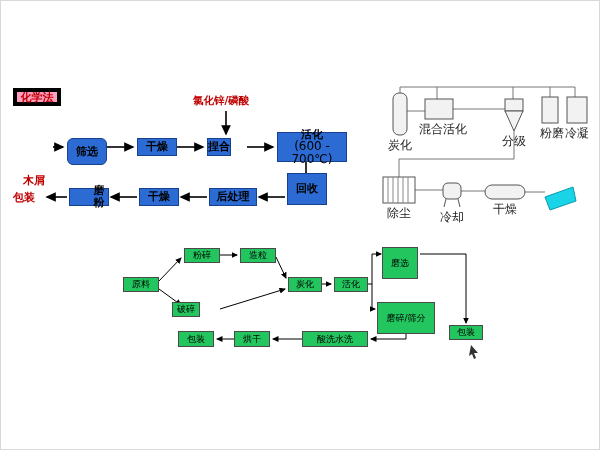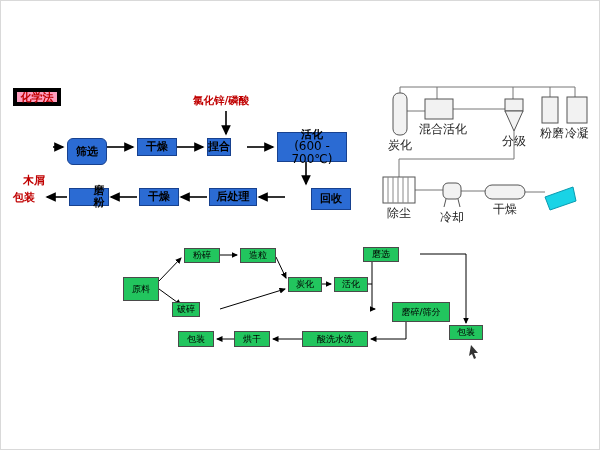"回收" div.bluebox { height: 22px -> 32px; margin-left: 24px -> none; top: 187px -> 172px }
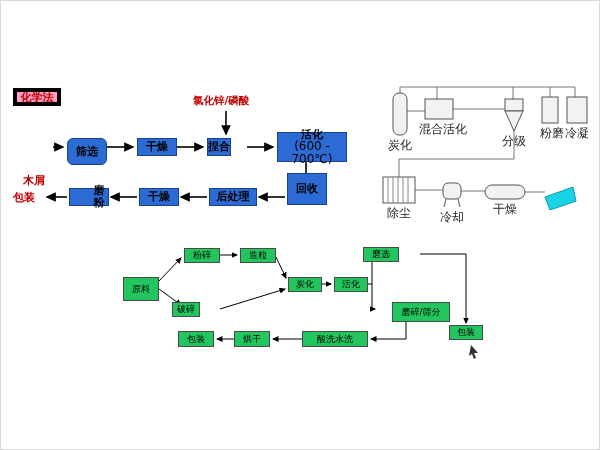"磨选" div.wbox { height: 15px -> 32px; left: 362px -> 381px }
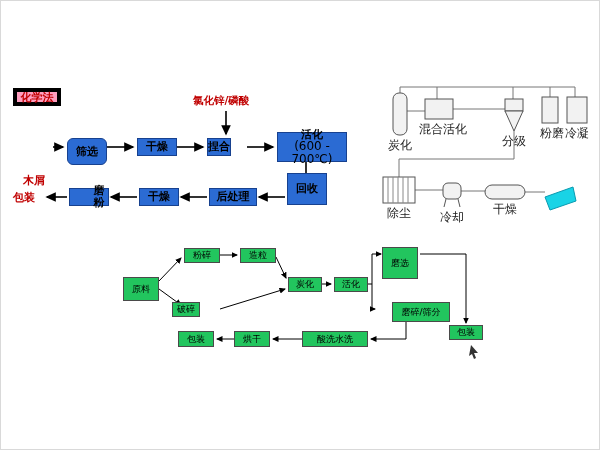"原料" div.wbox { height: 24px -> 15px }
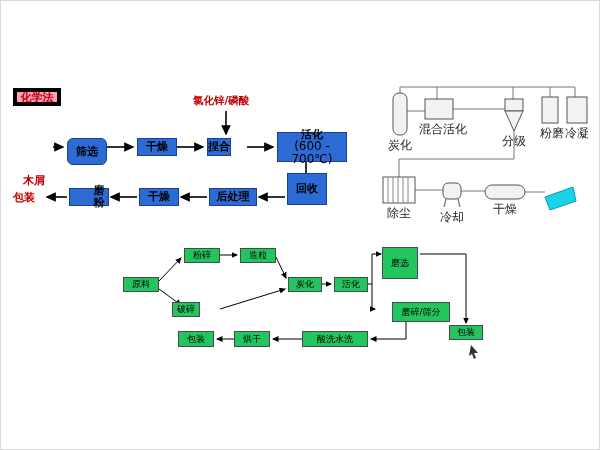"磨碎/筛分" div.wbox { height: 20px -> 32px; left: 391px -> 376px }
